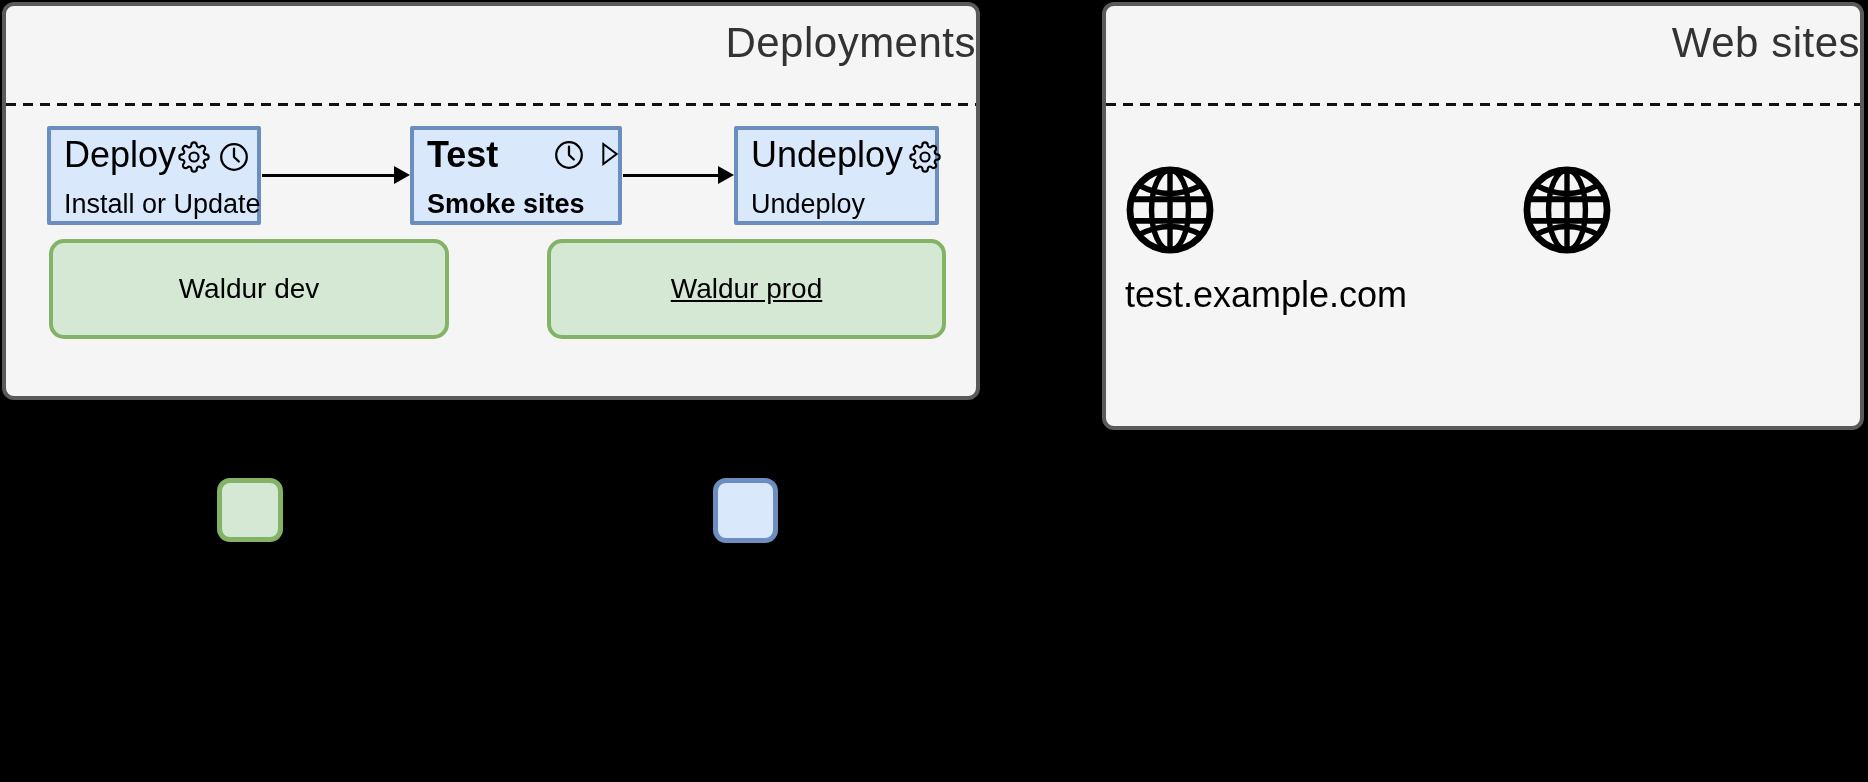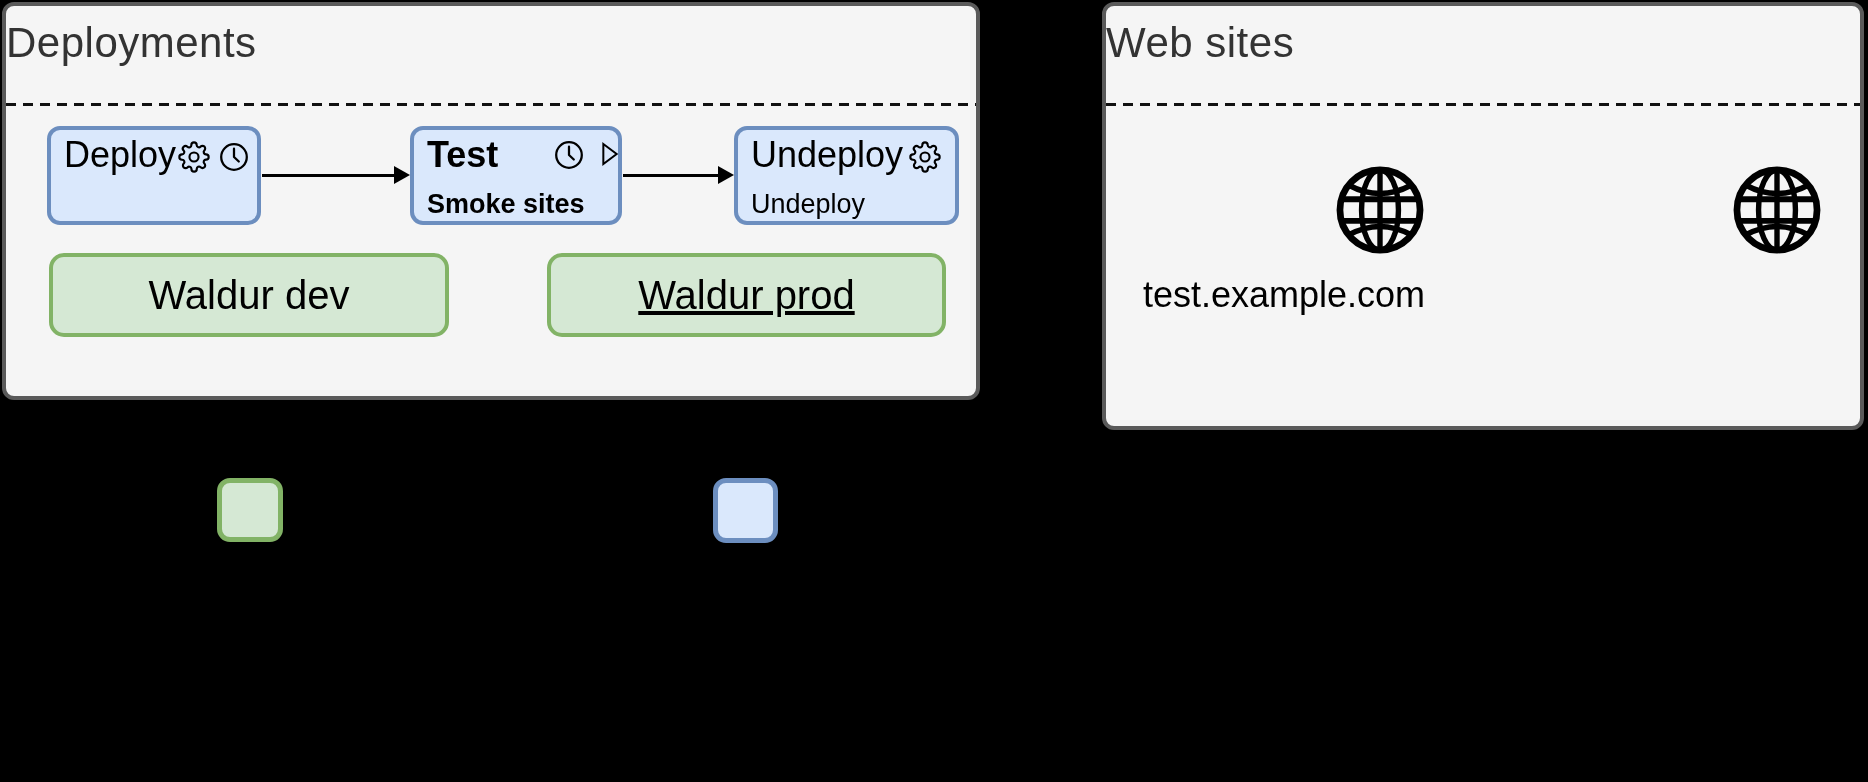"Deployments" .panel-title { text-align: left -> right }
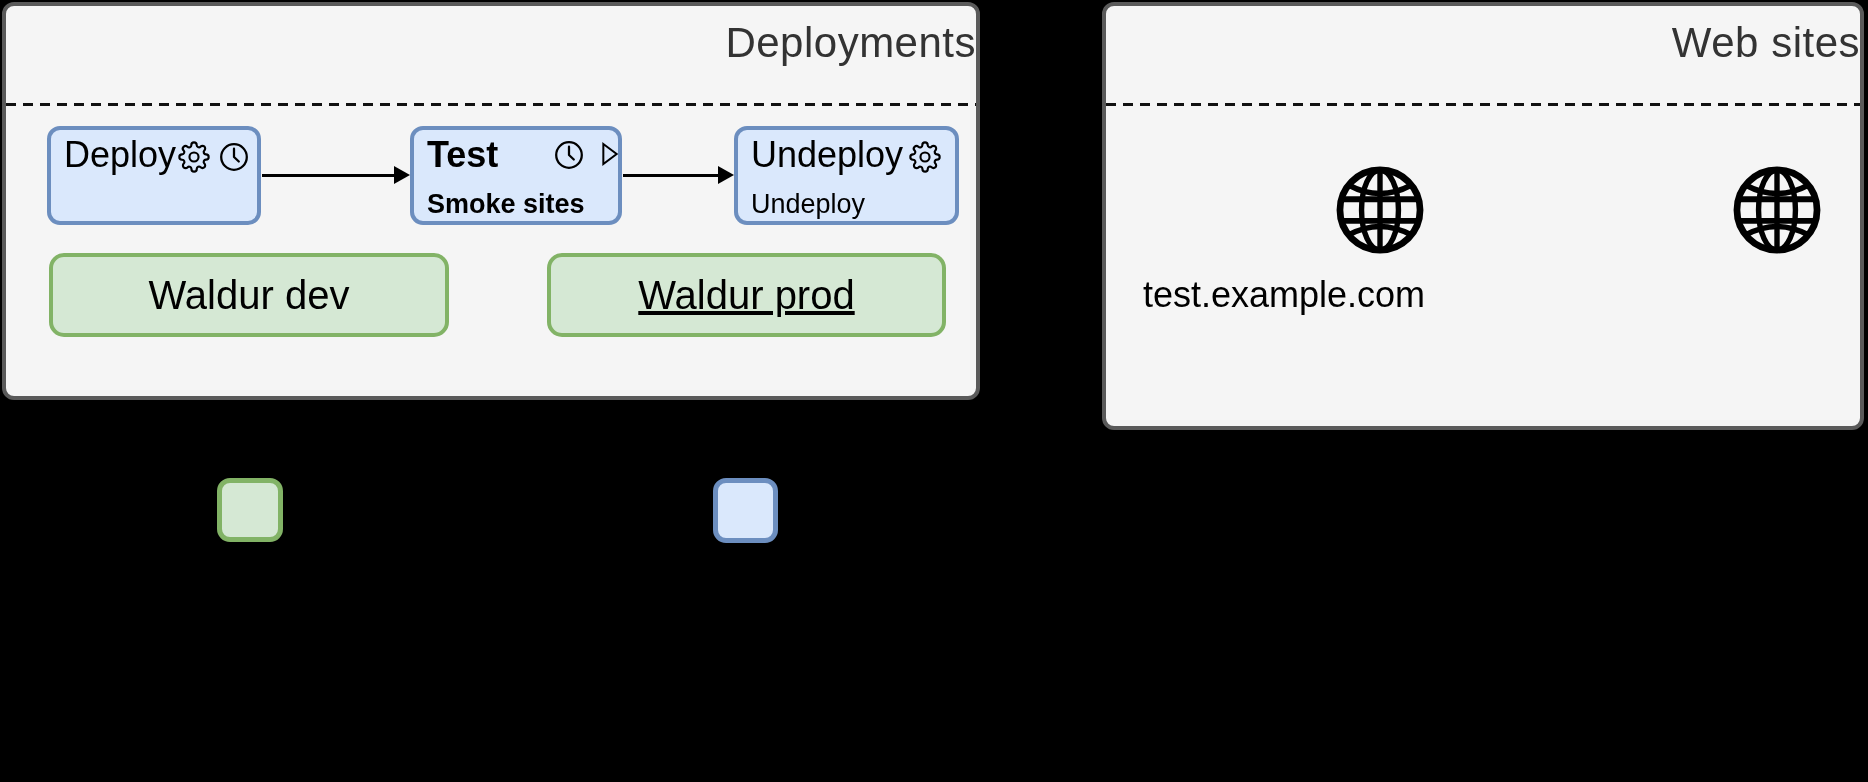"Deploy" .step-box { border-radius: 13px -> 2px }
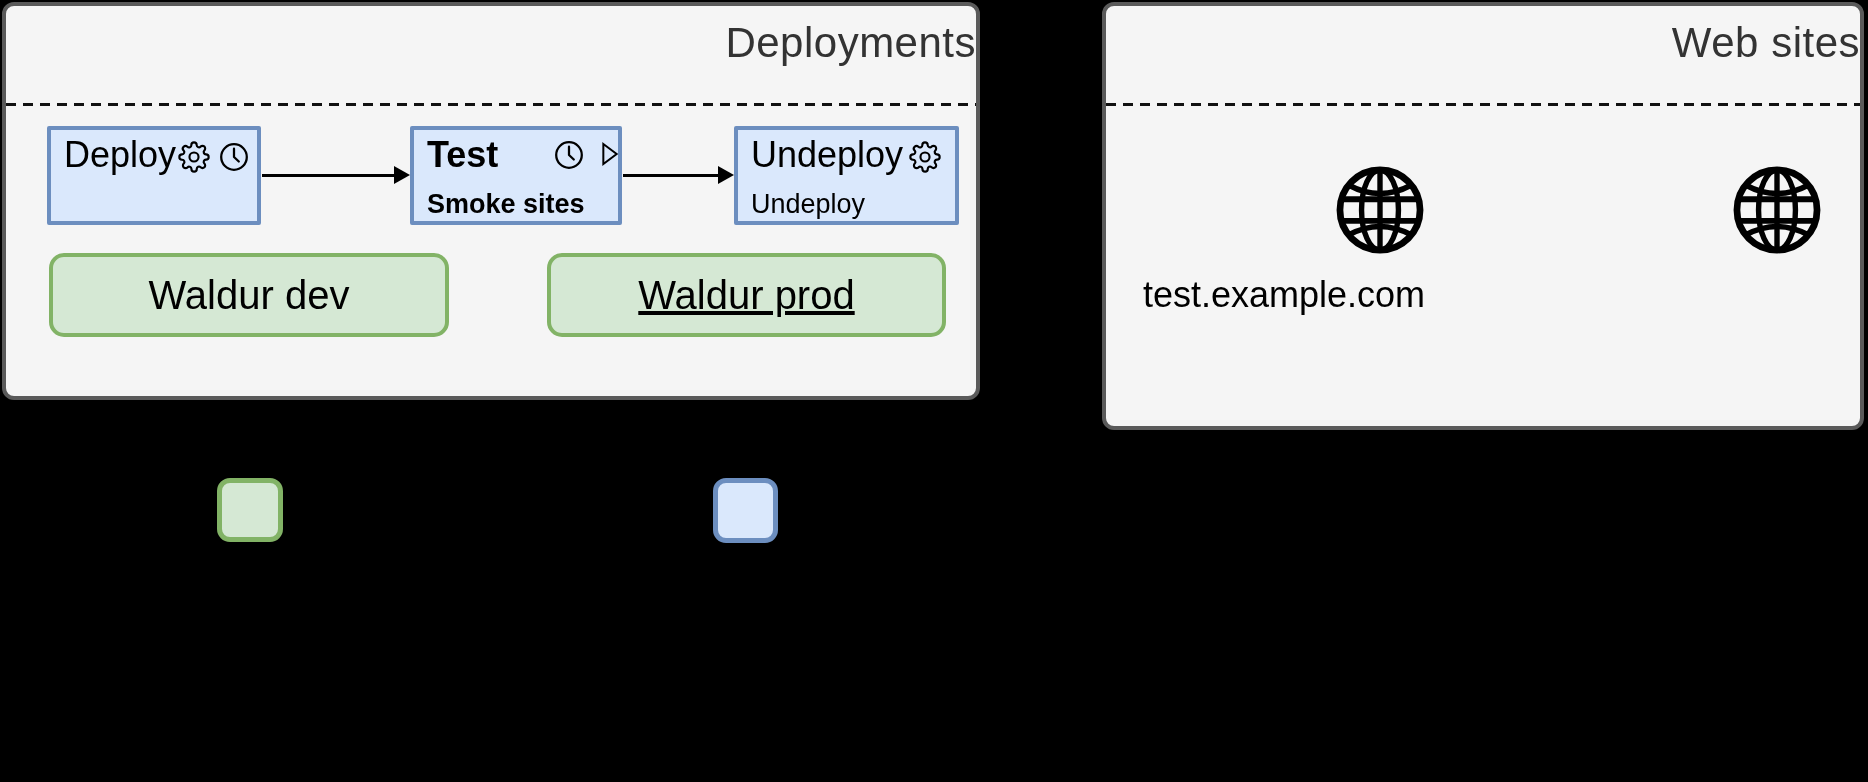"Undeploy" .step-undeploy { width: 225px -> 205px }
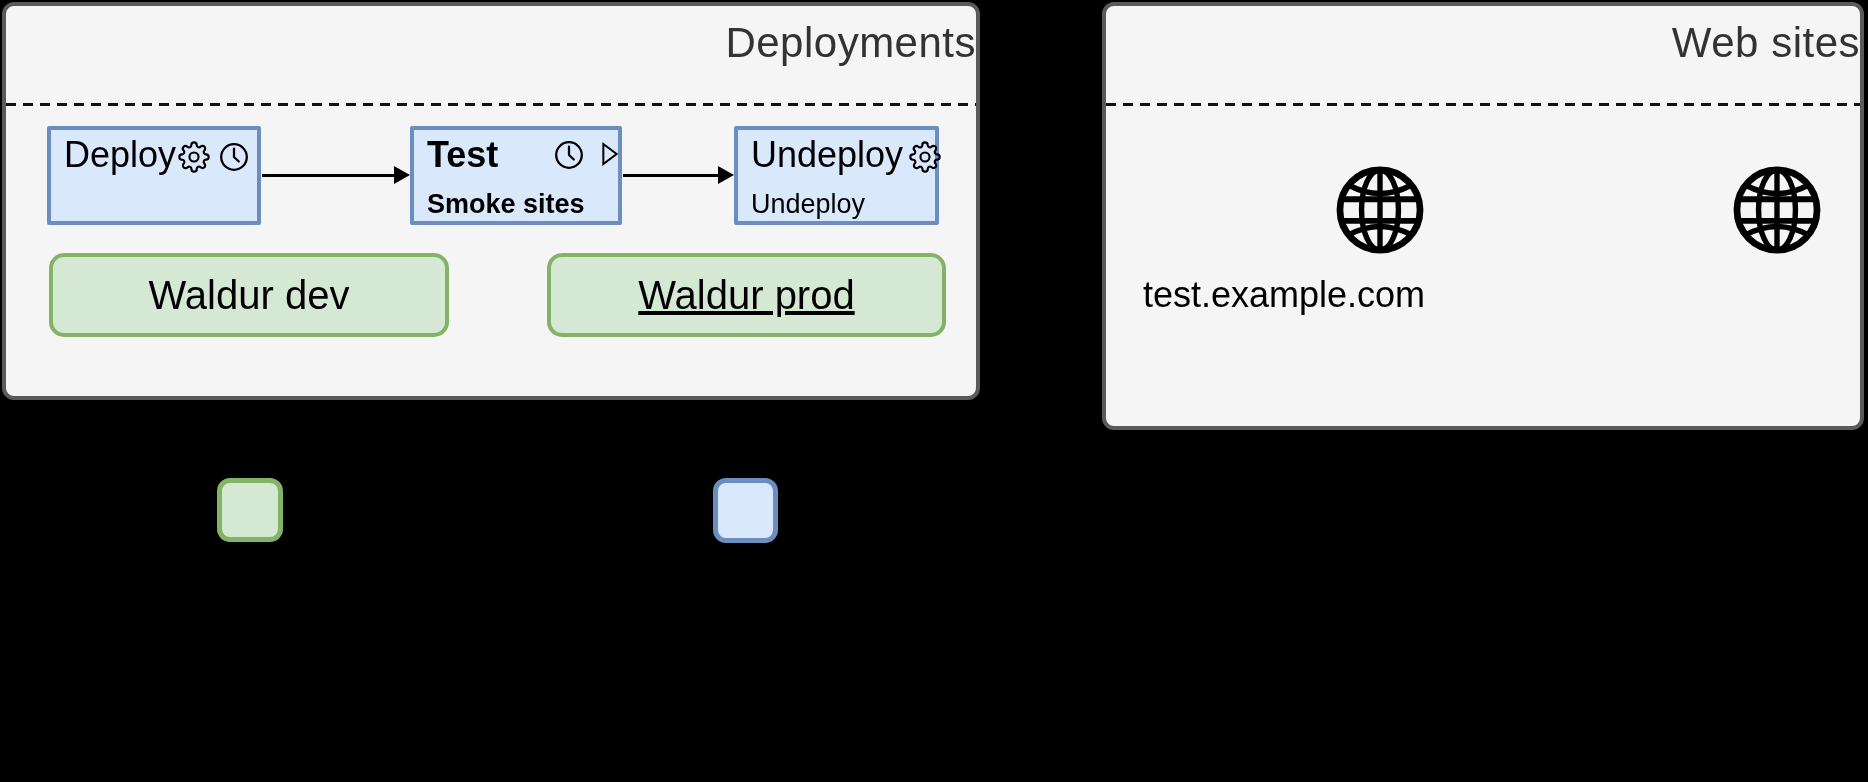"Install or Update" div.step-sub { html: none -> <div>Install or Update</div> }
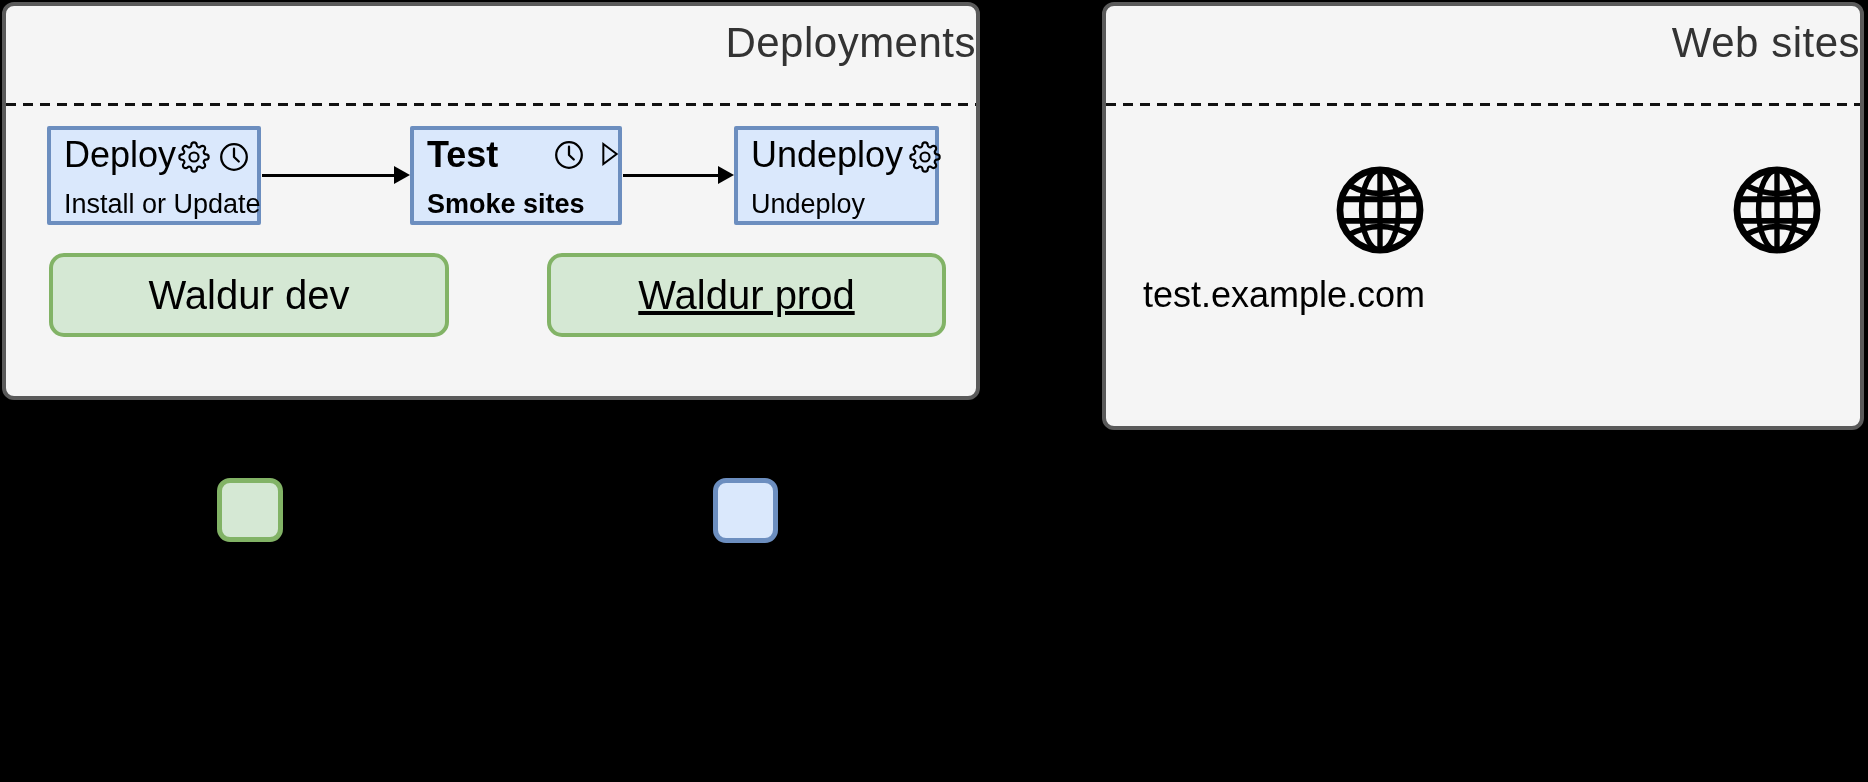"Waldur dev" .env-box { font-size: 40px -> 28px; height: 84px -> 100px; top: 247px -> 233px }
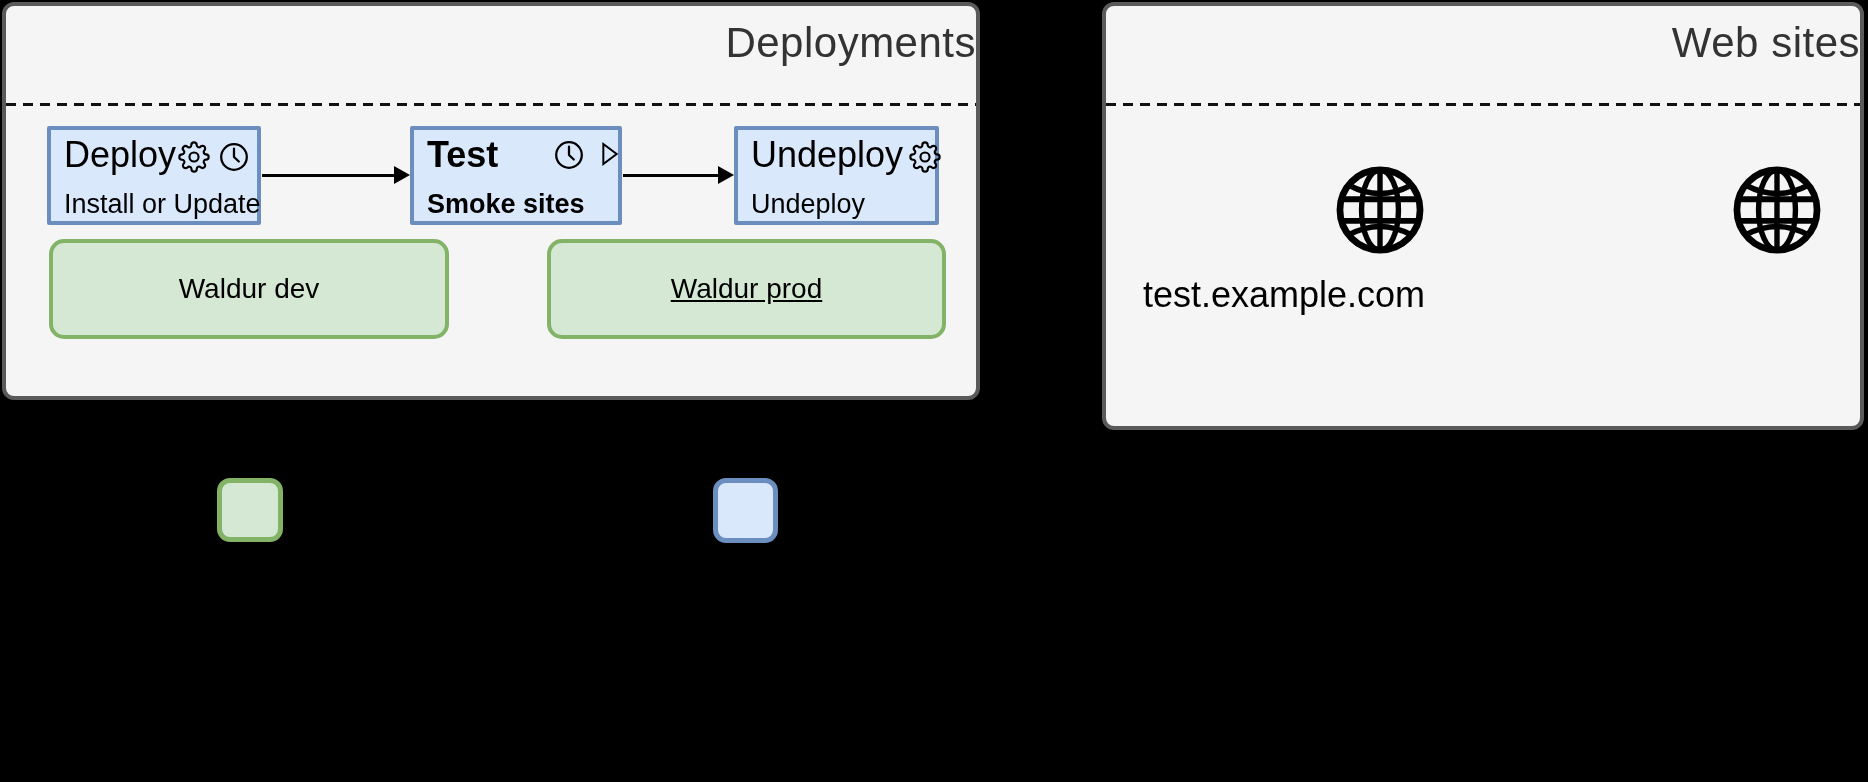"test.example.com" .site { align-items: flex-end -> flex-start }
